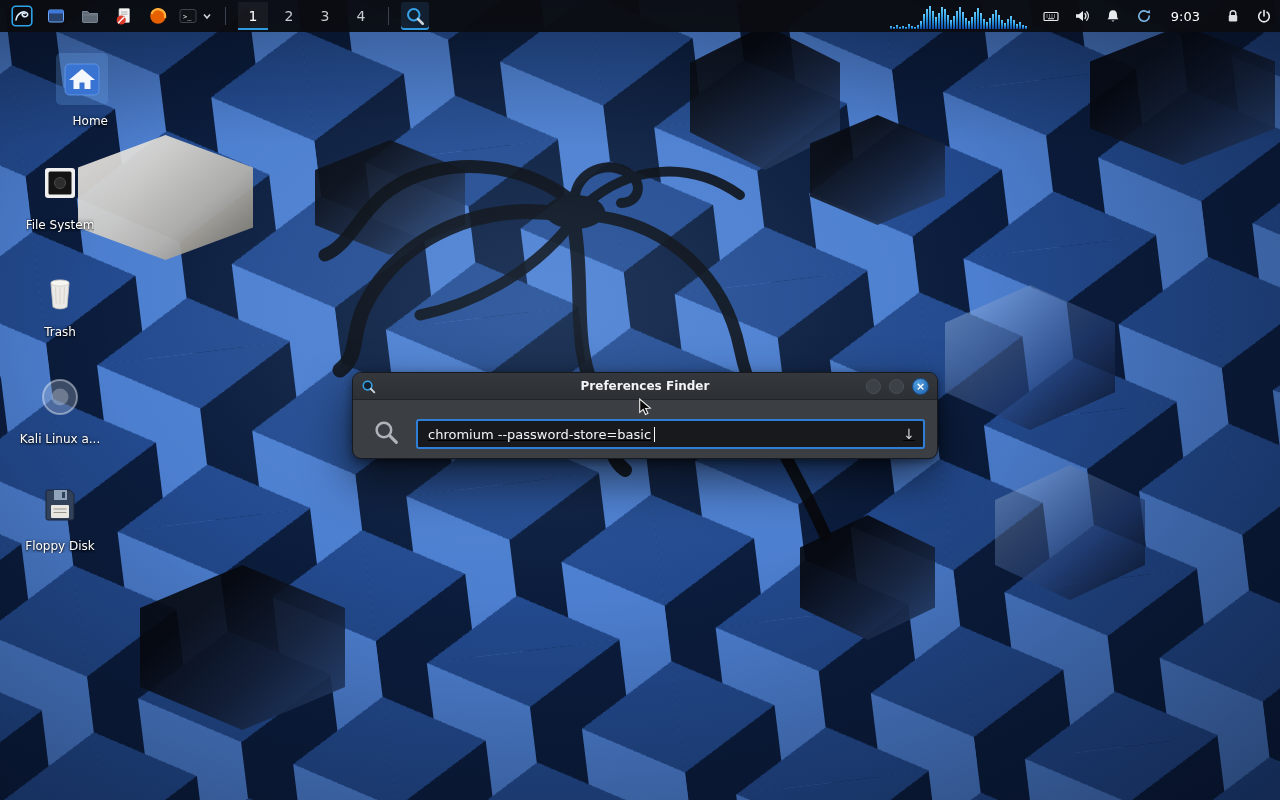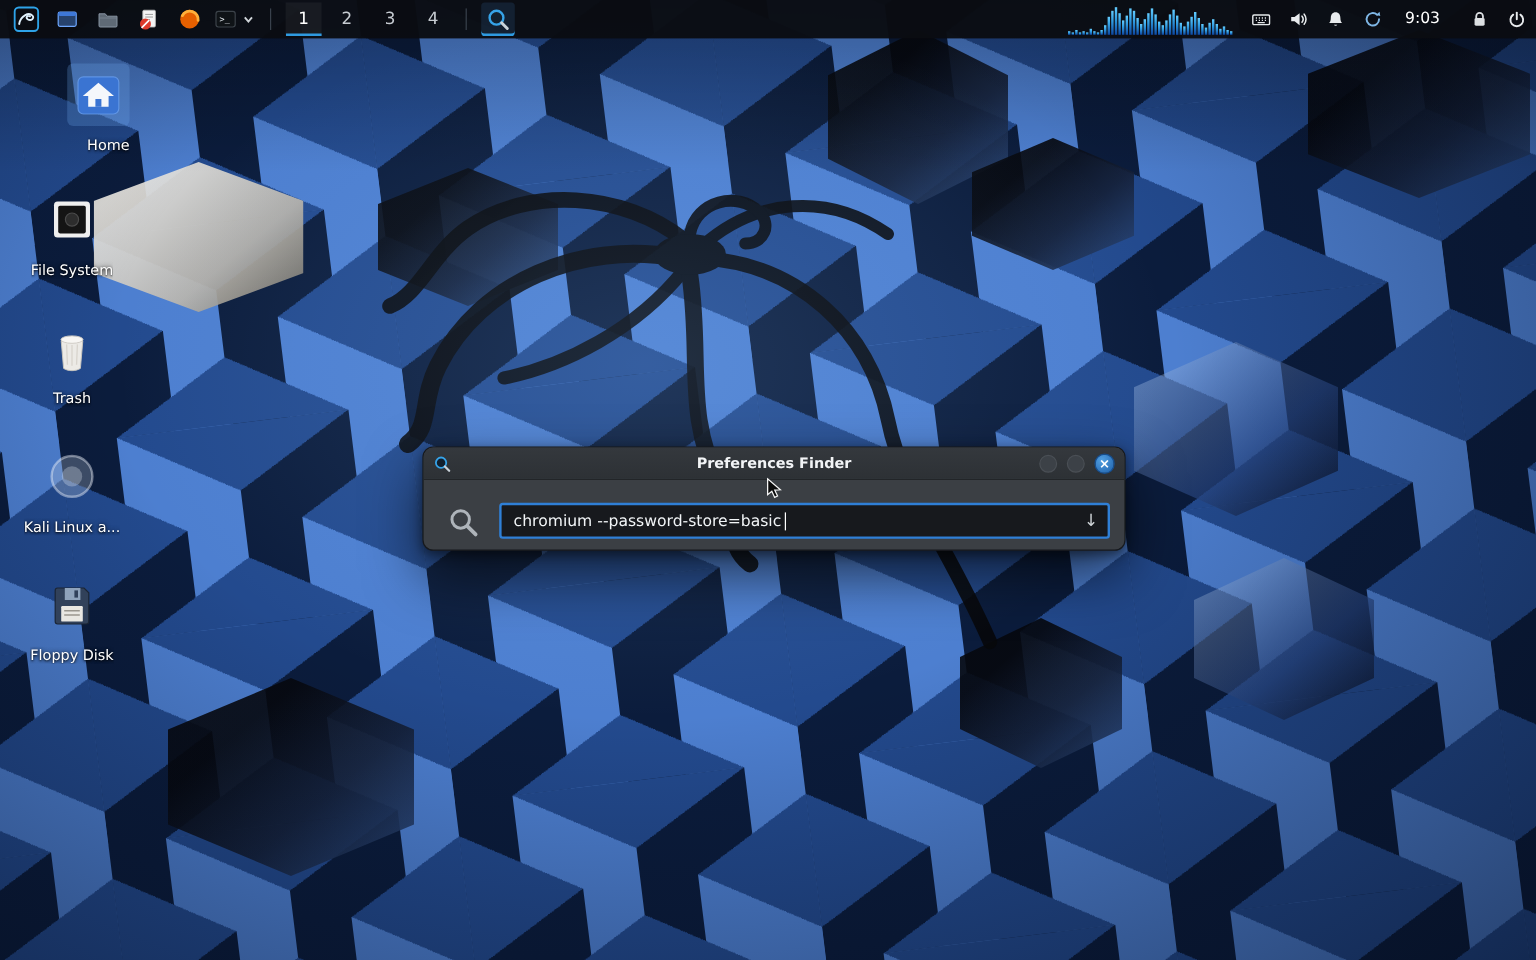"9:03" .tray { align-items: flex-start -> center }
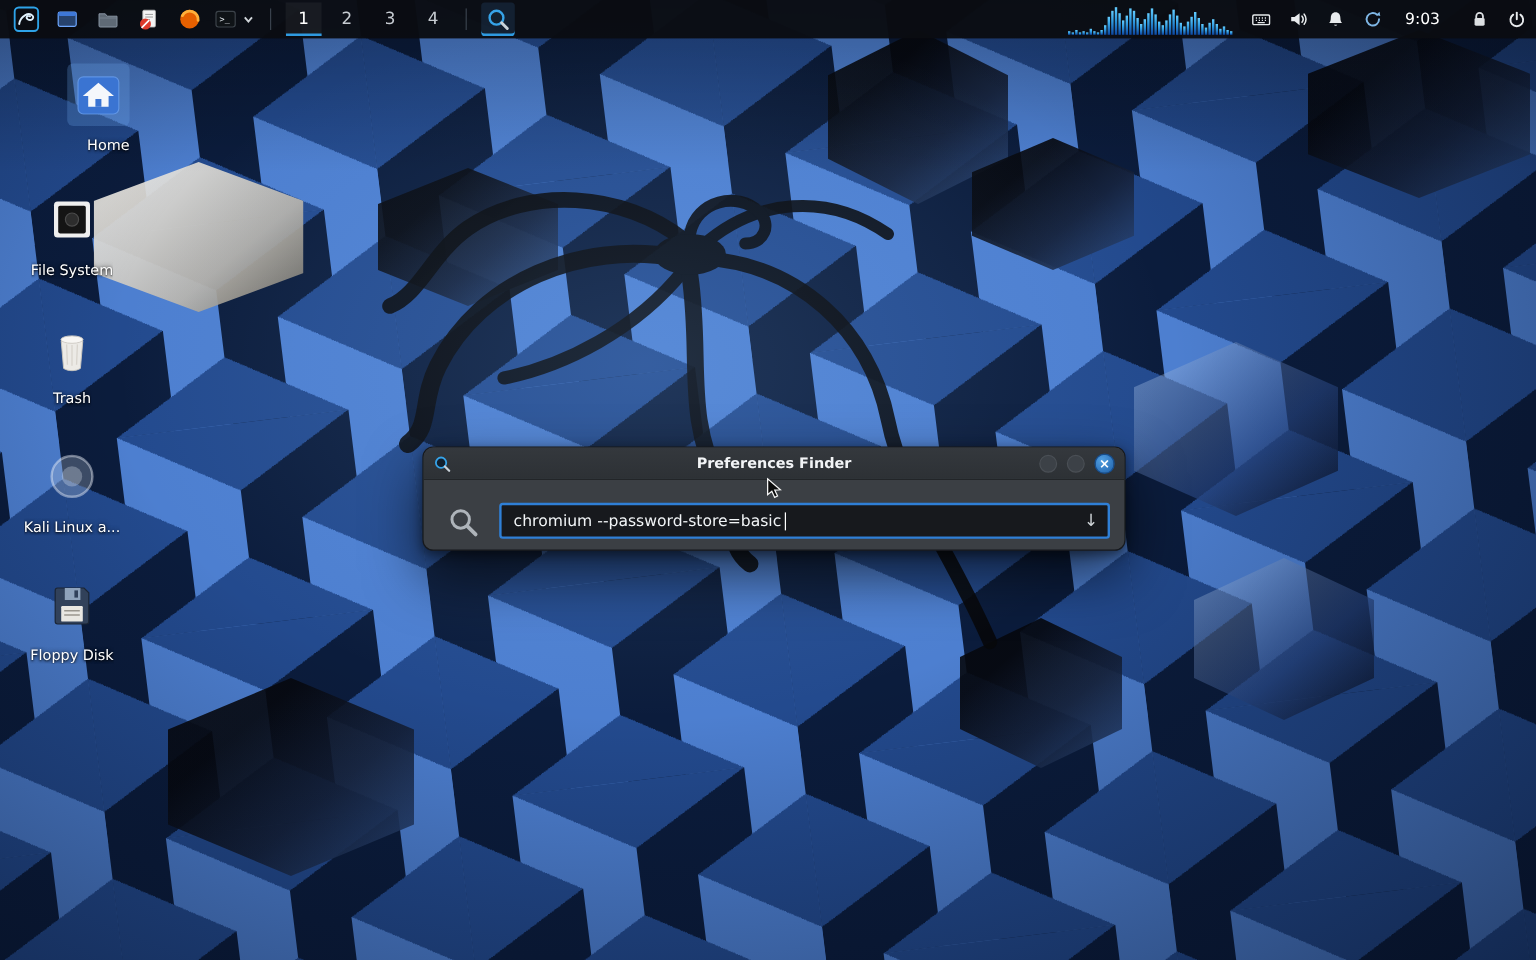"chromium --password-store=basic" .search-row { align-items: flex-end -> flex-start; text-decoration: none -> underline }
